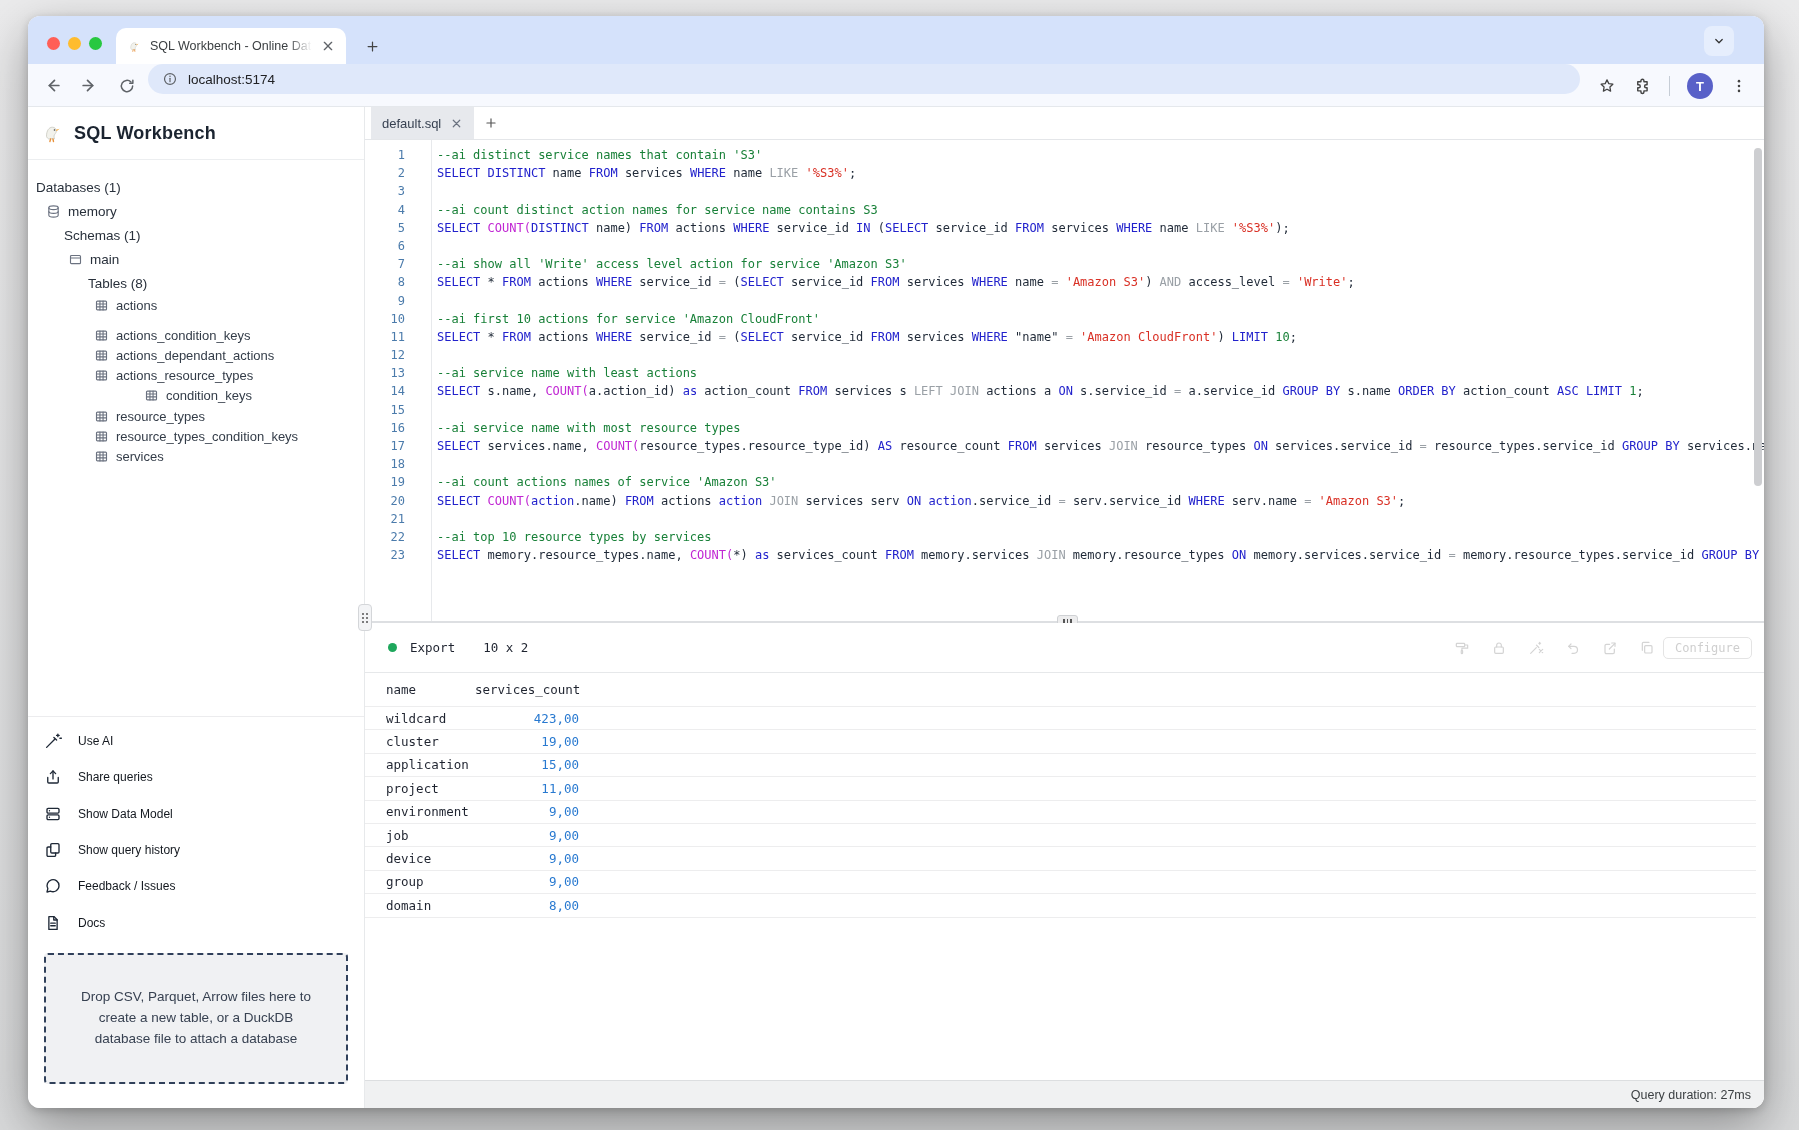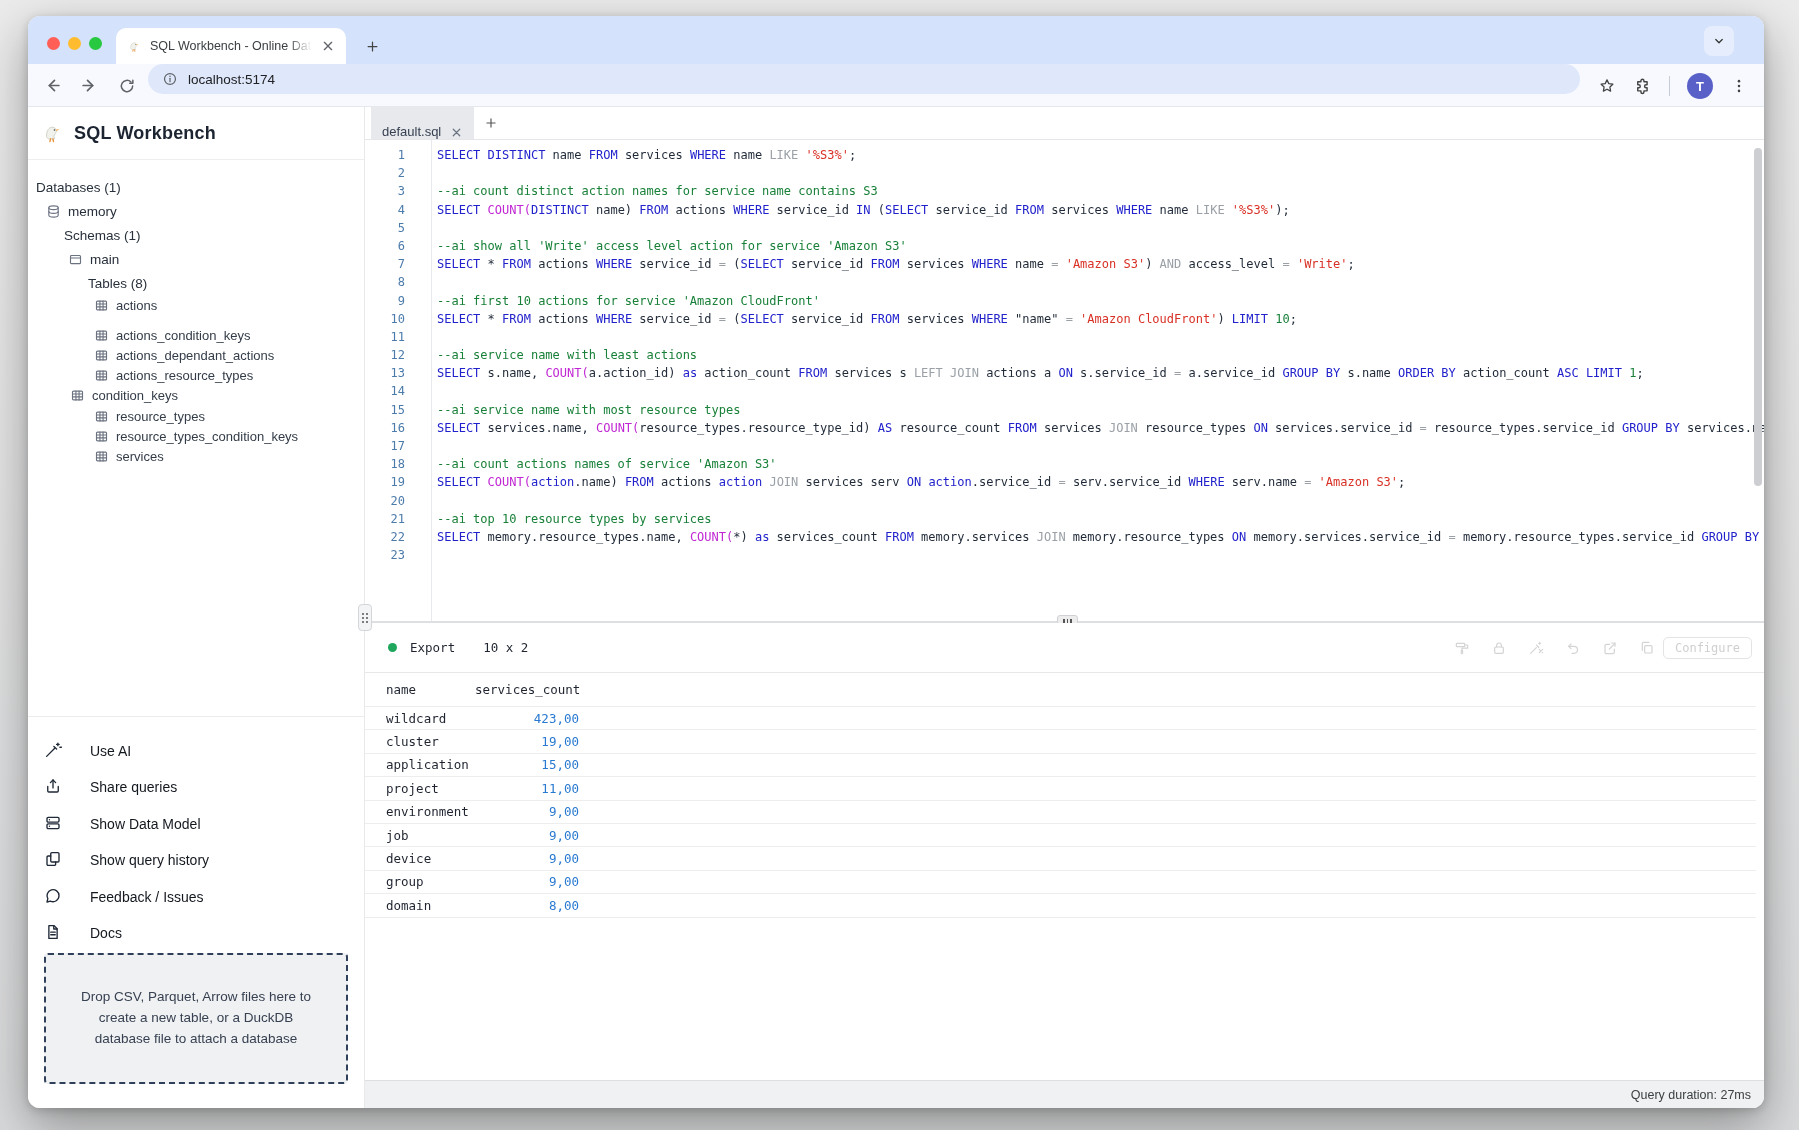"default.sql" .etab { align-items: flex-end -> center }
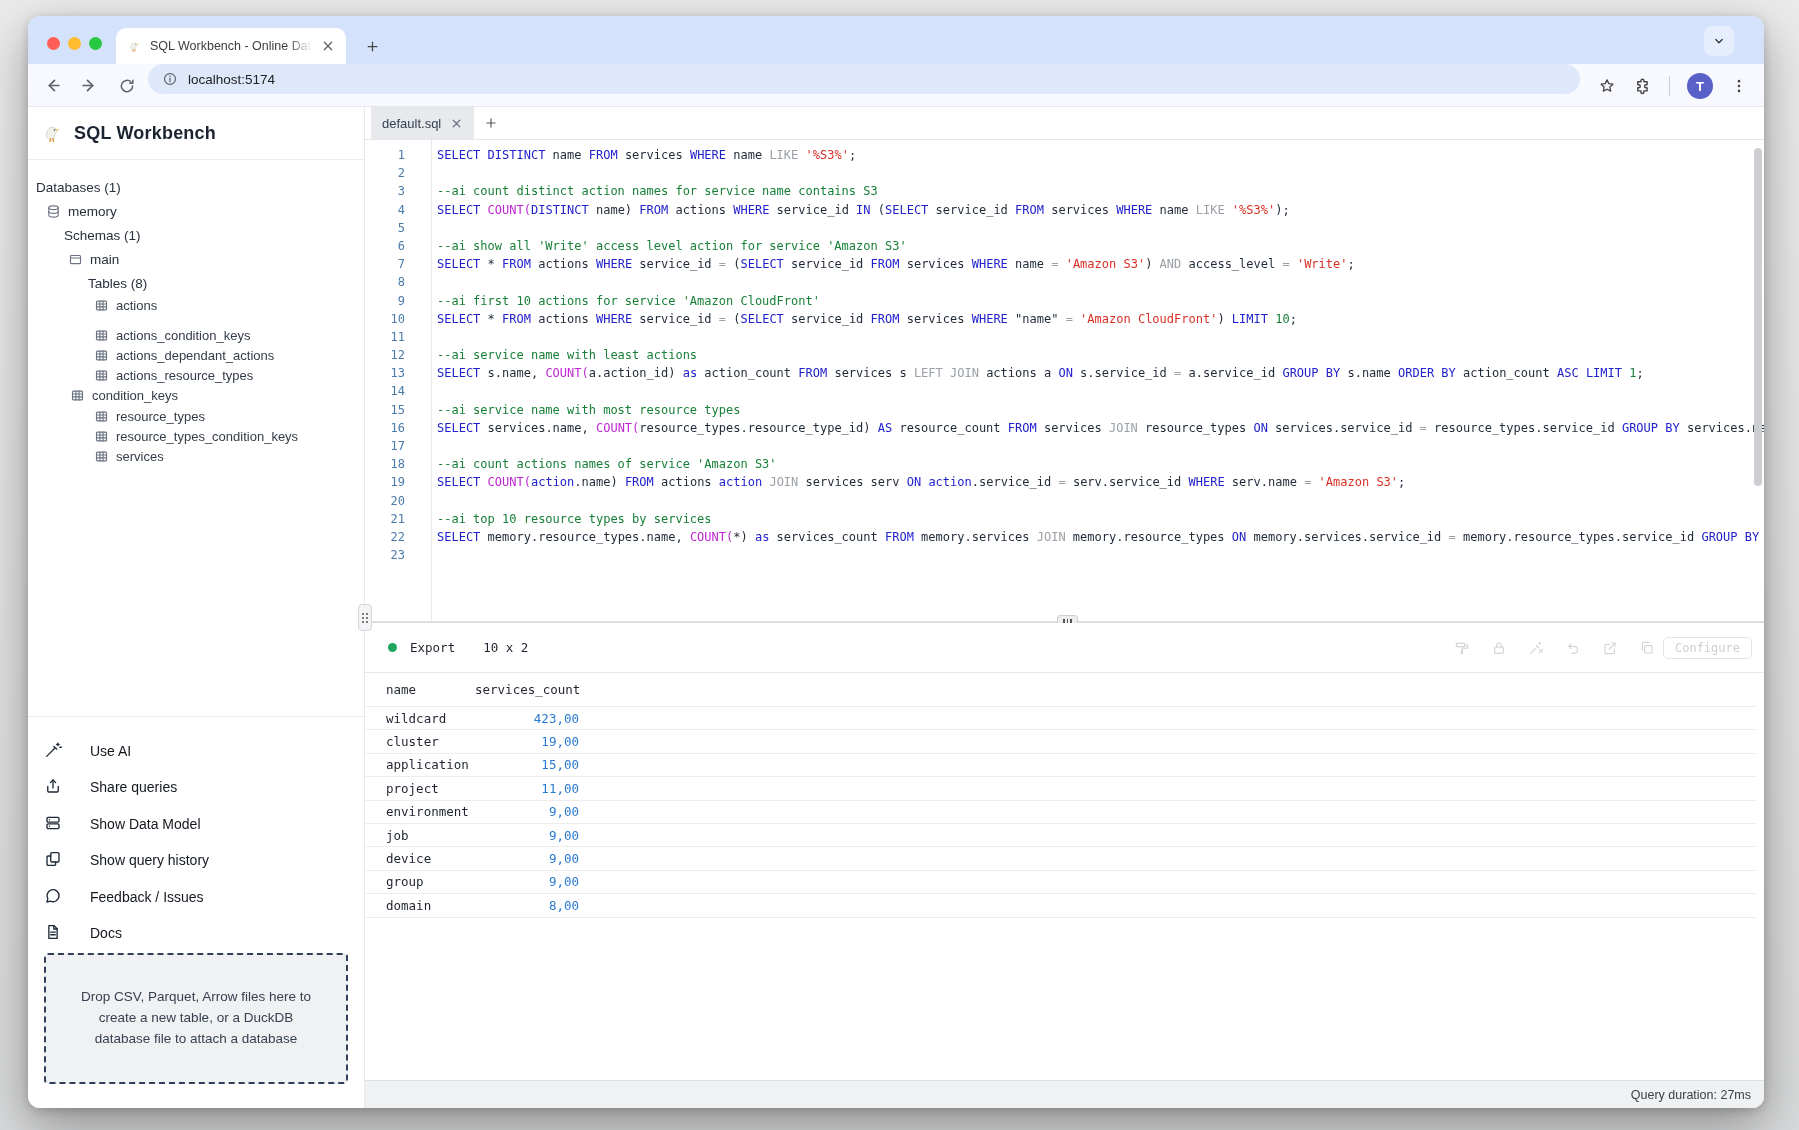"--ai distinct service names that" div.cline { html: none -> <div><span>--ai distinct service names that contain 'S3'</span></div> }
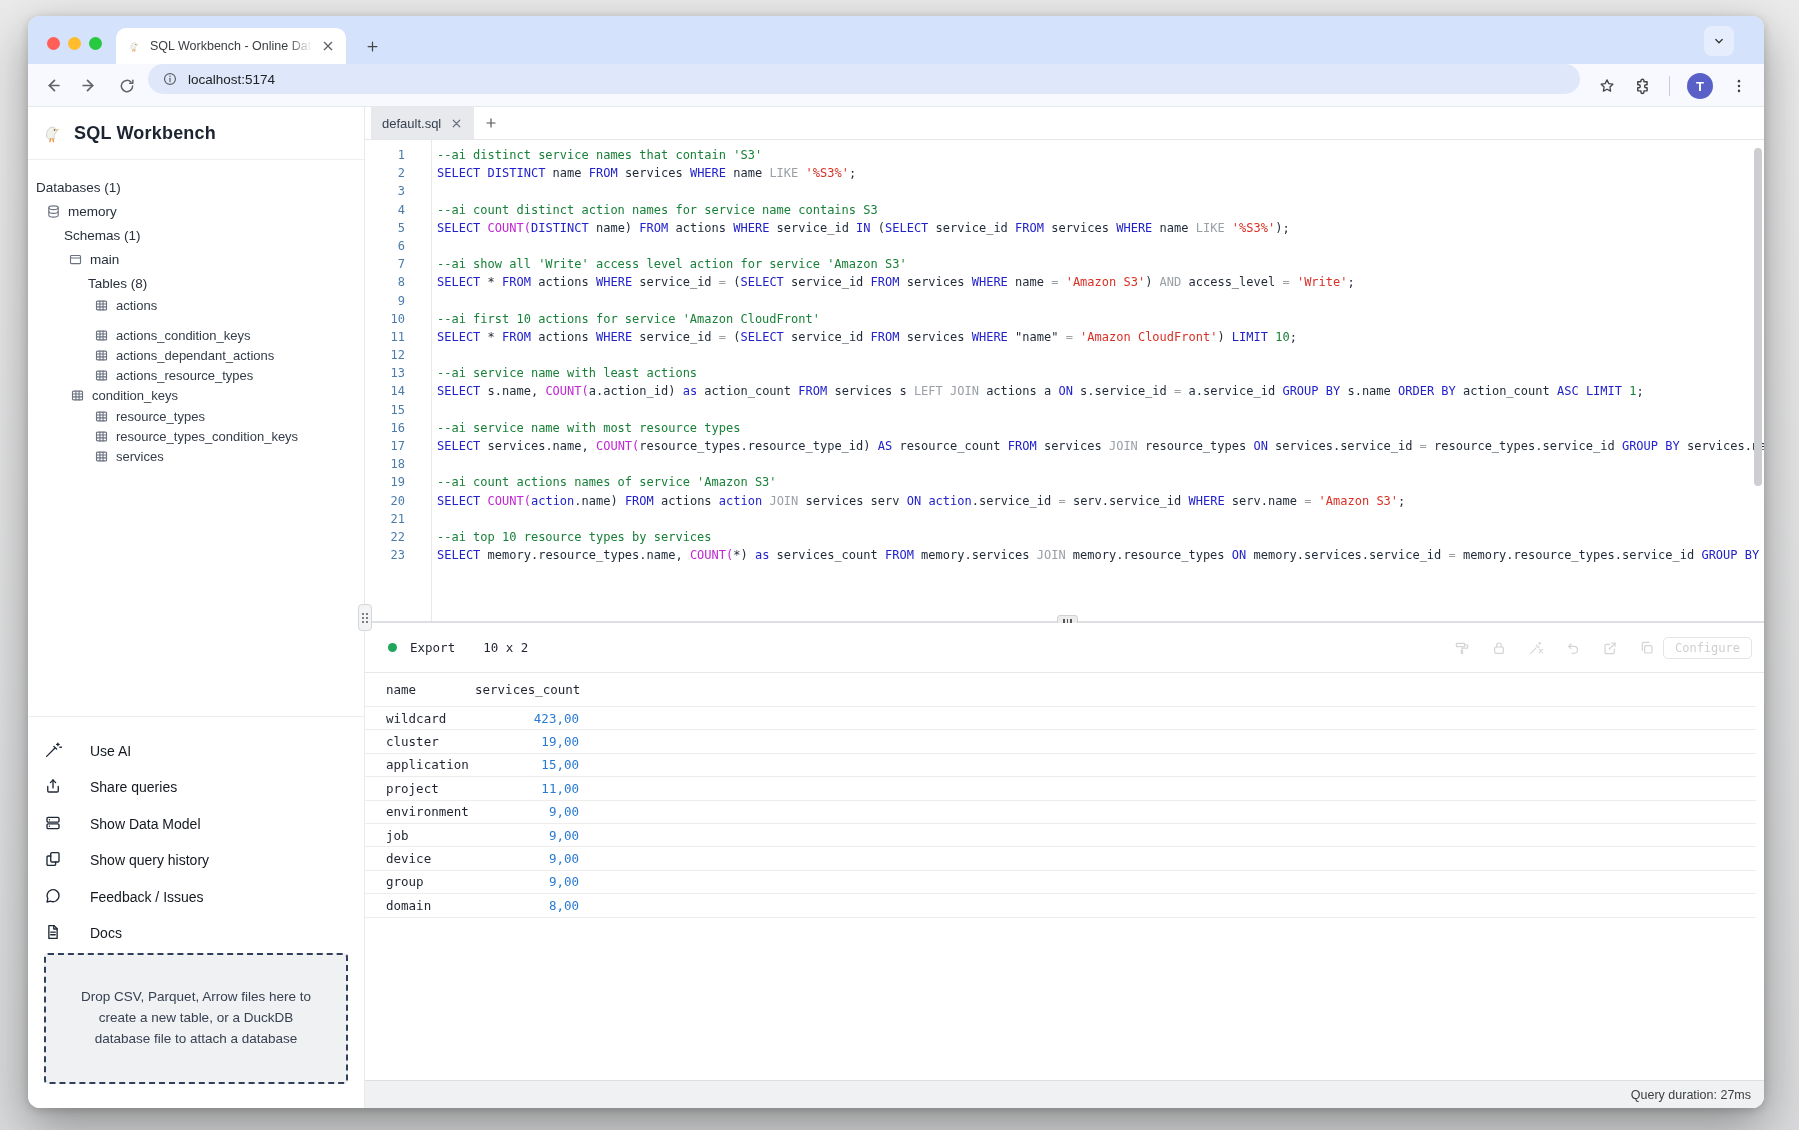"condition_keys" div.trow { margin-left: none -> 28px; padding-left: 42px -> 88px }
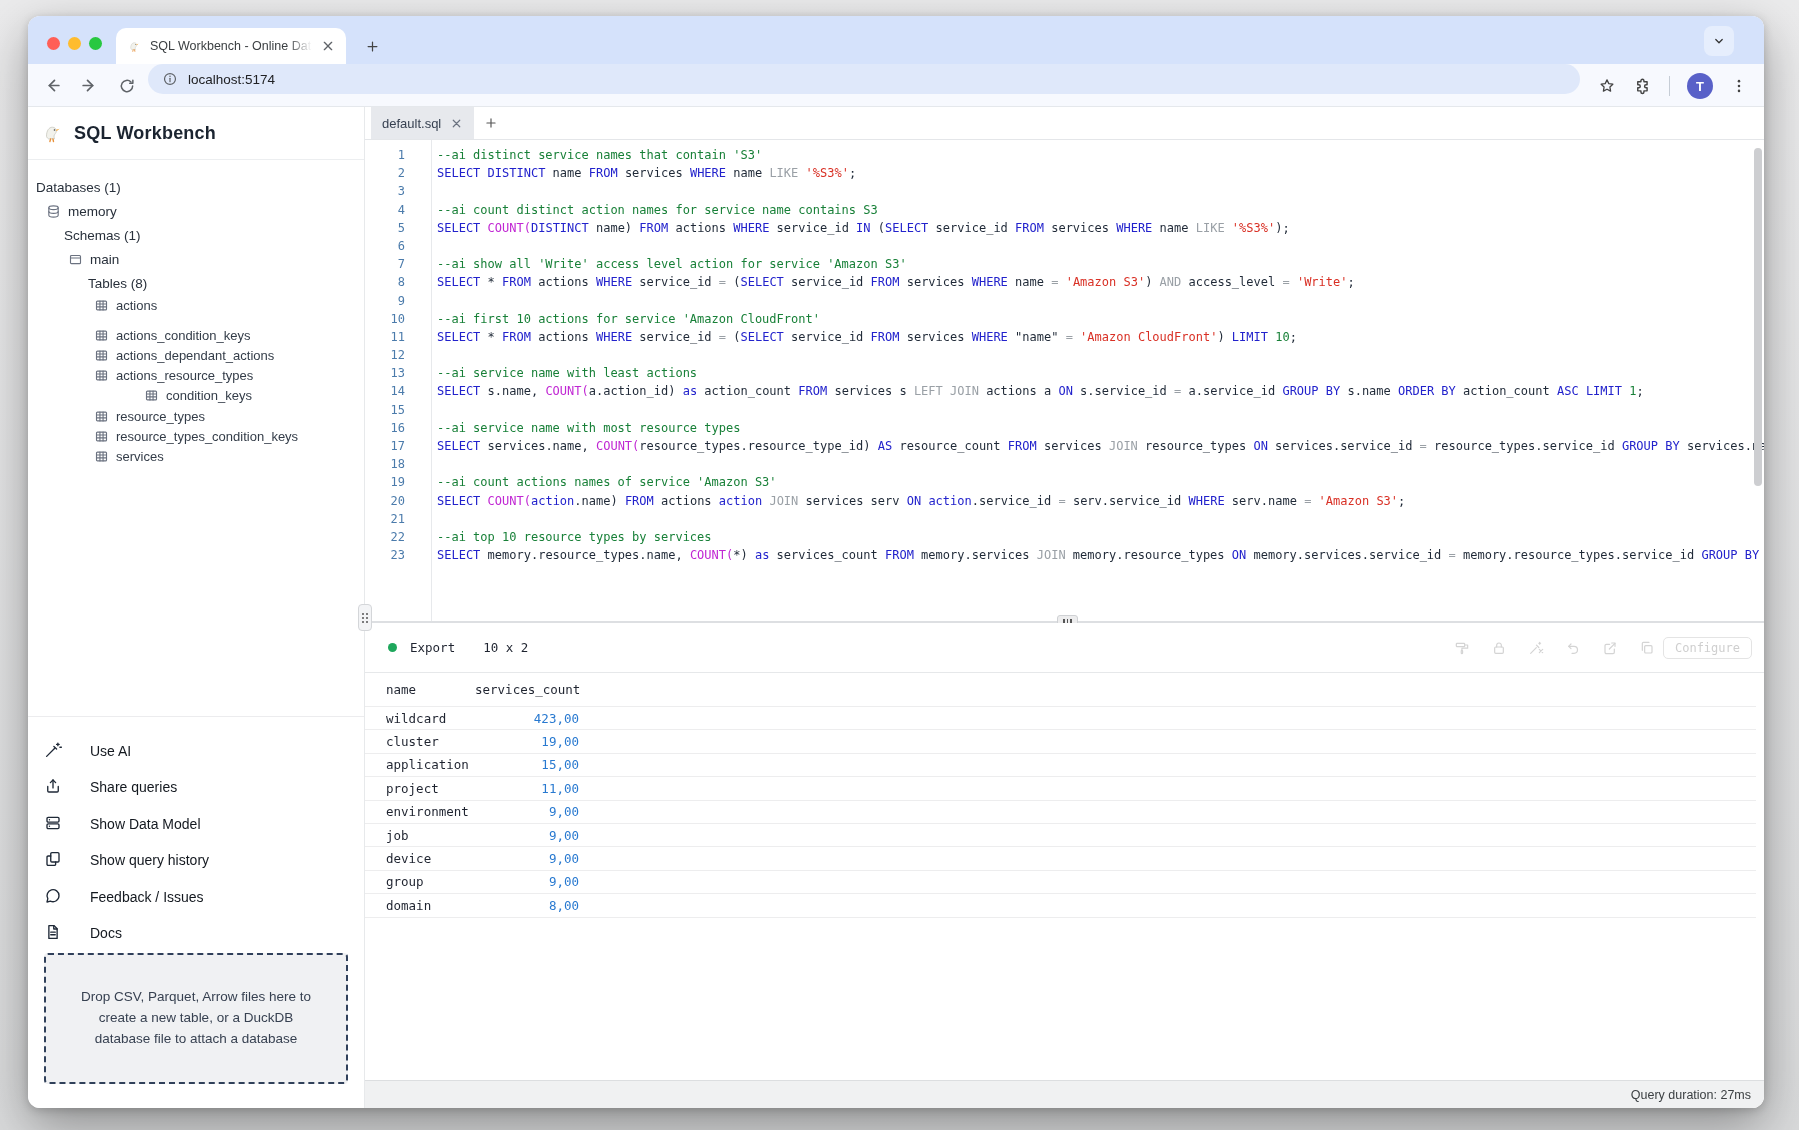"Use AI" .mrow { align-items: flex-end -> center; font-size: 14px -> 12px; gap: 28px -> 16px }
